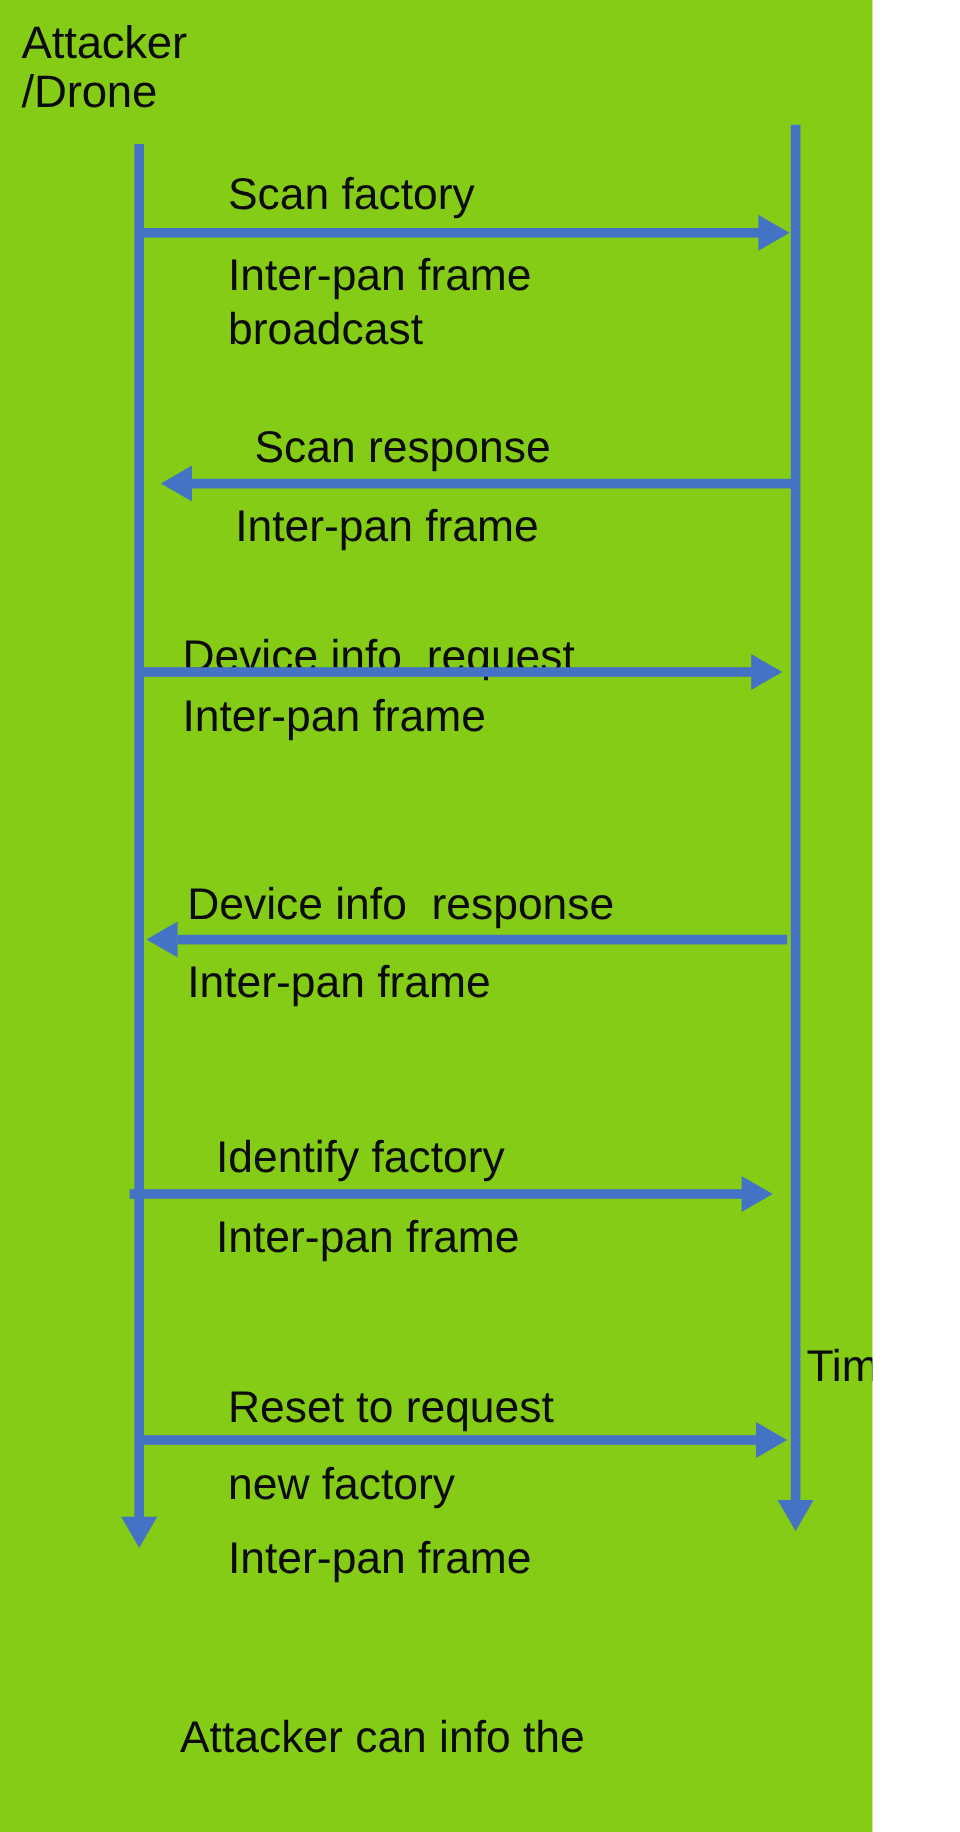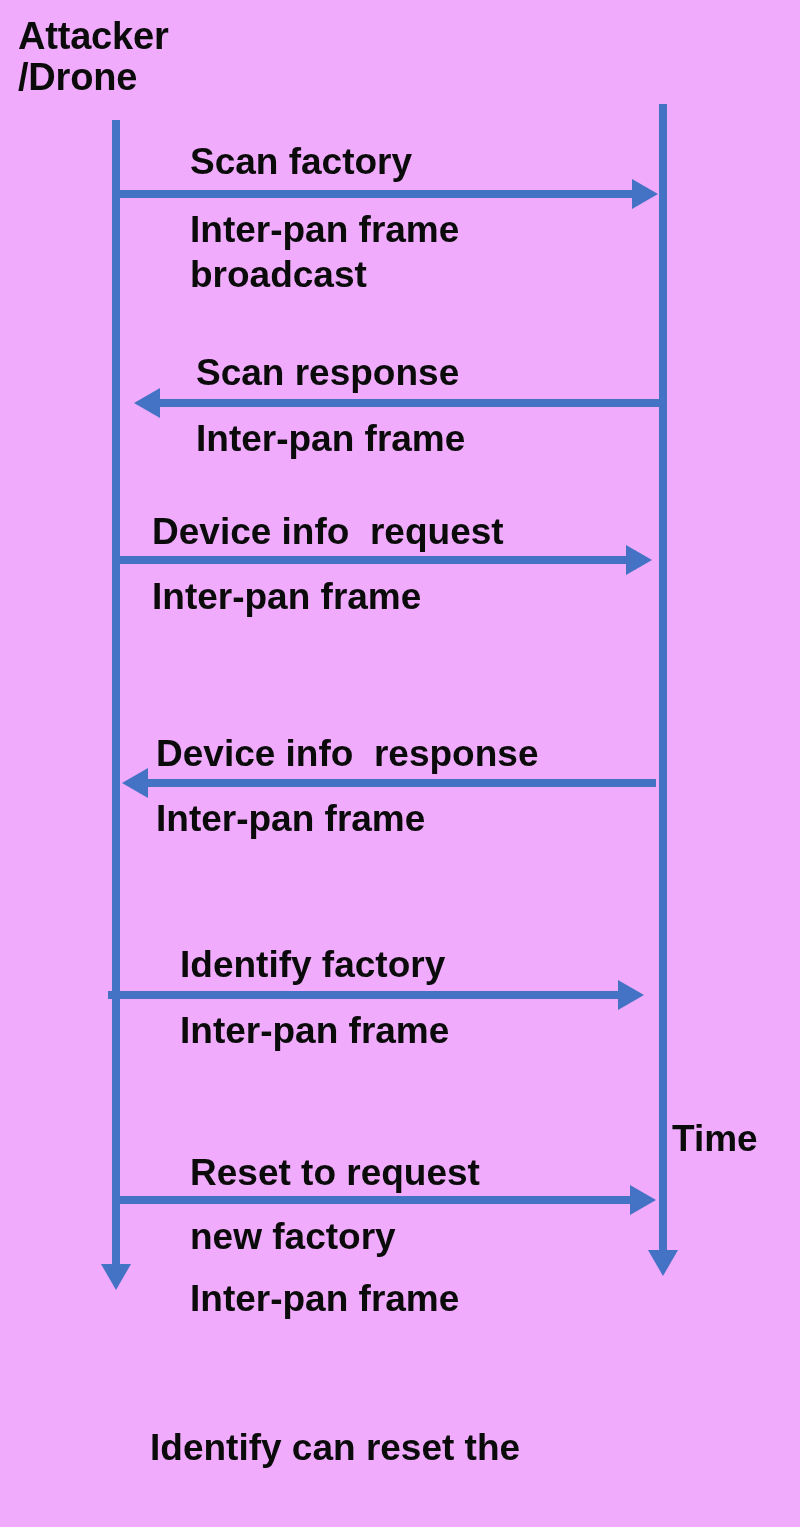"Attacker" #stage { background: #f0abfc -> #84cc16; font-weight: bold -> none; width: 800px -> 727px }
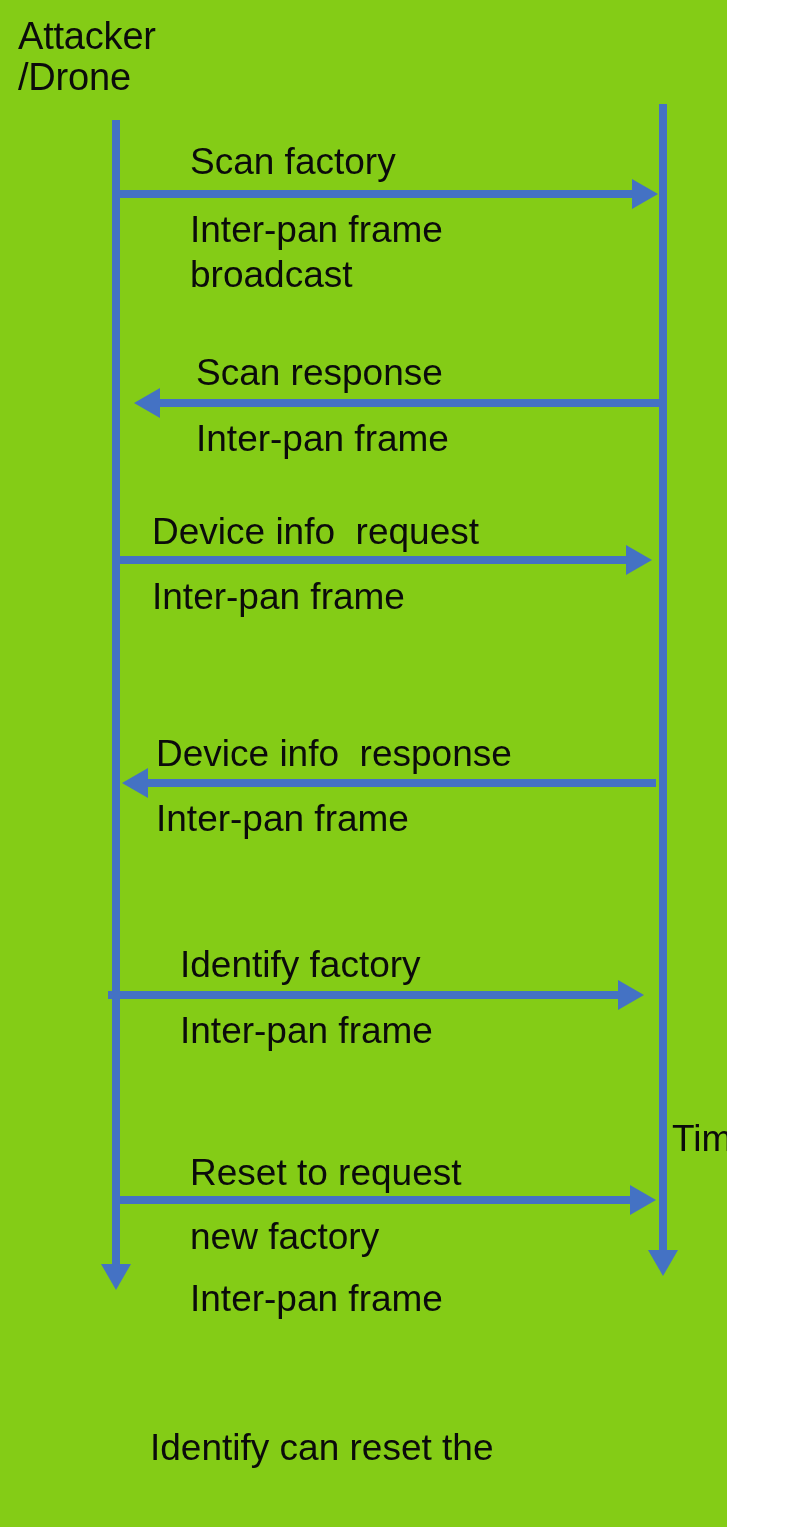"Scan response" div.msg-text { left: 196px -> 212px }
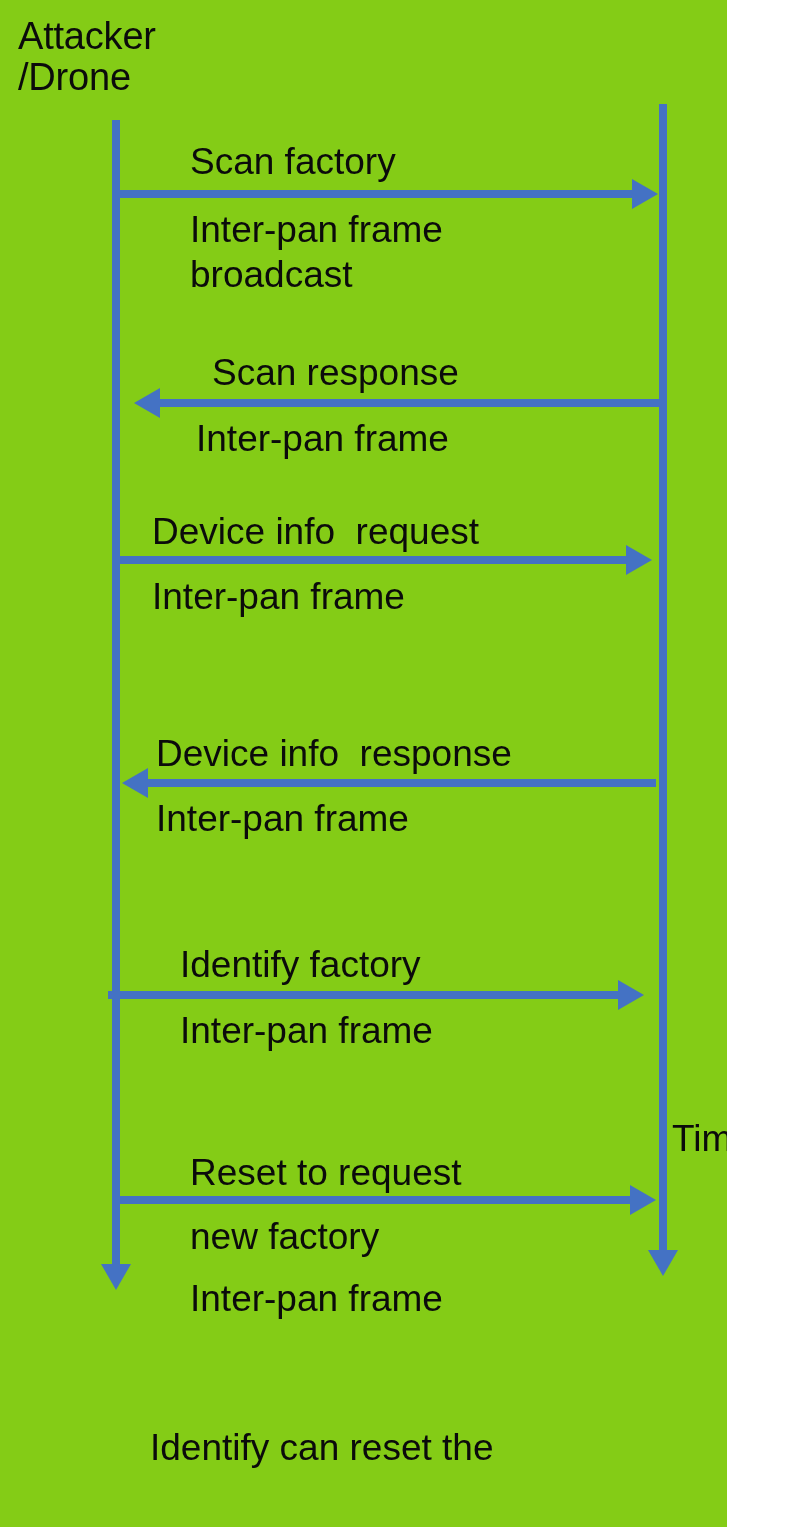"Device info request" div.msg-text { top: 511px -> 526px }
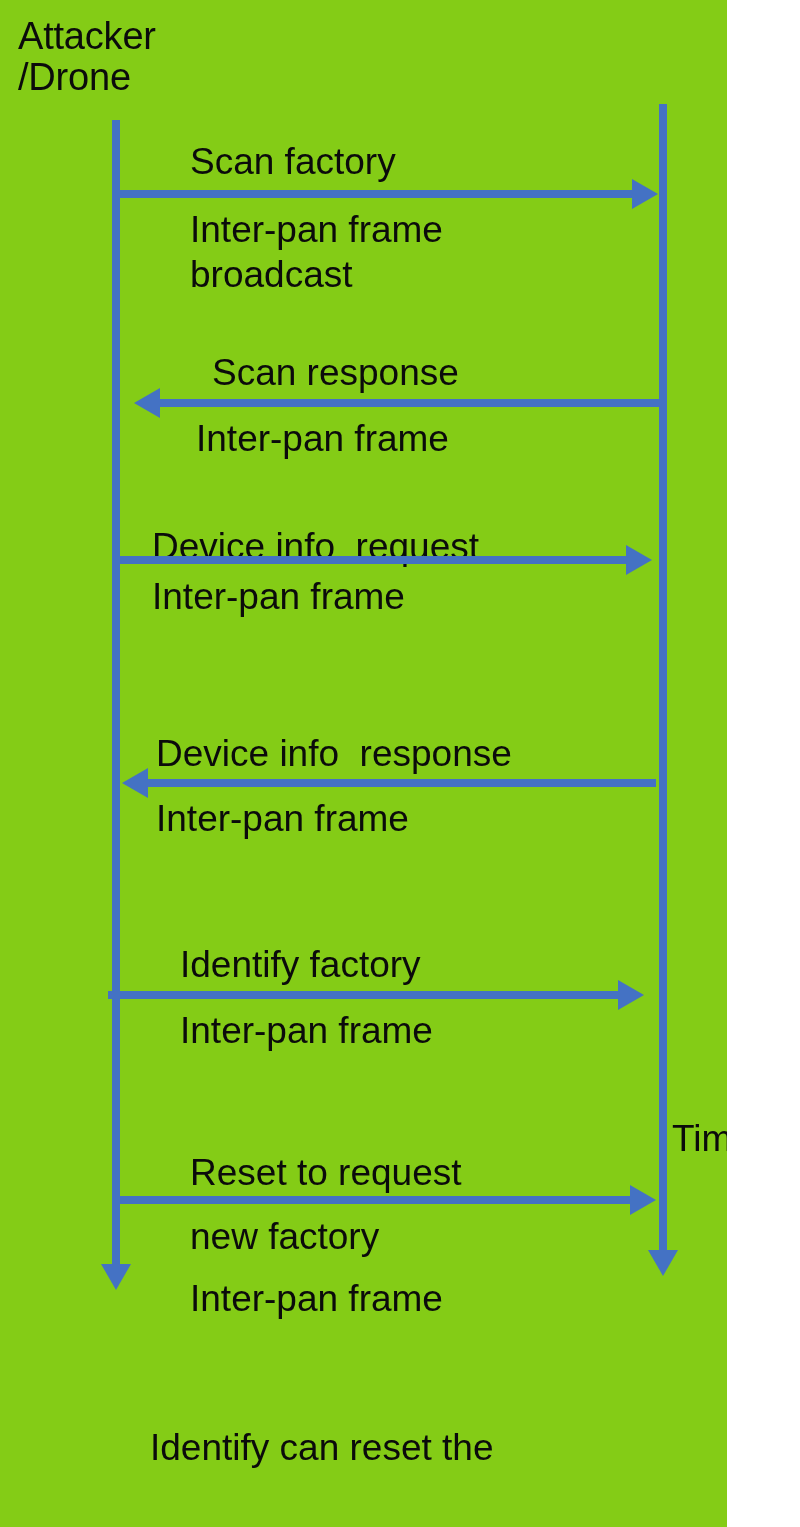"Identify can reset the" div { text: Identify can reset -> Attacker can info }
